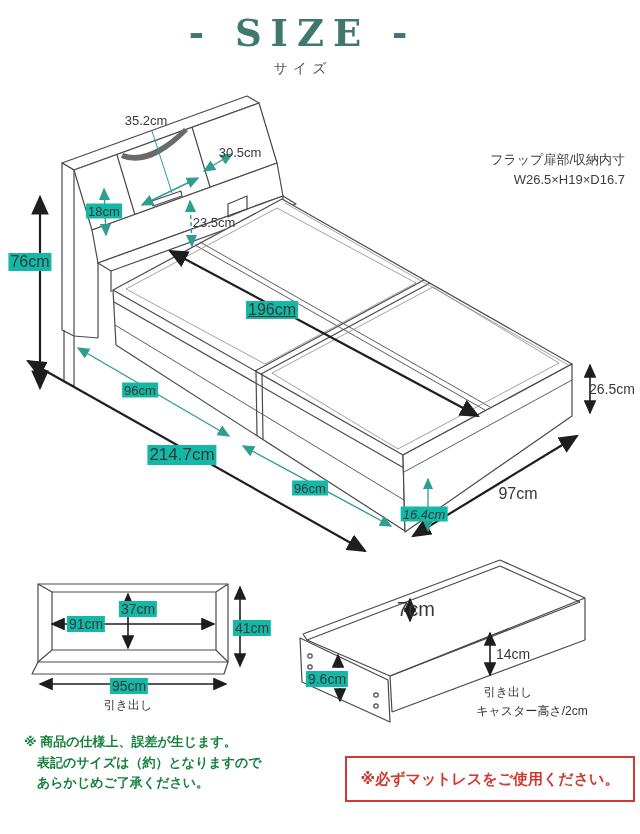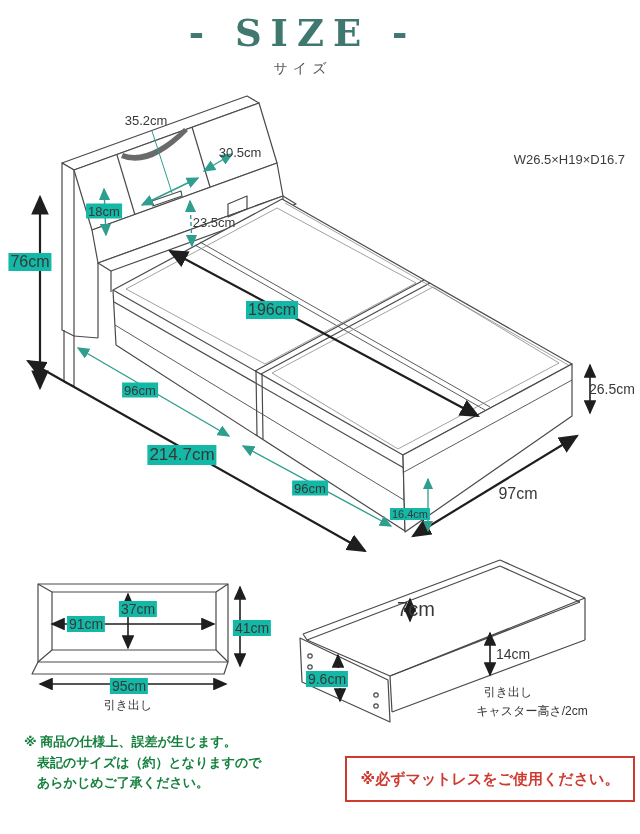"フラップ扉部/収納内寸" div { html: none -> <div>フラップ扉部/収納内寸</div> }
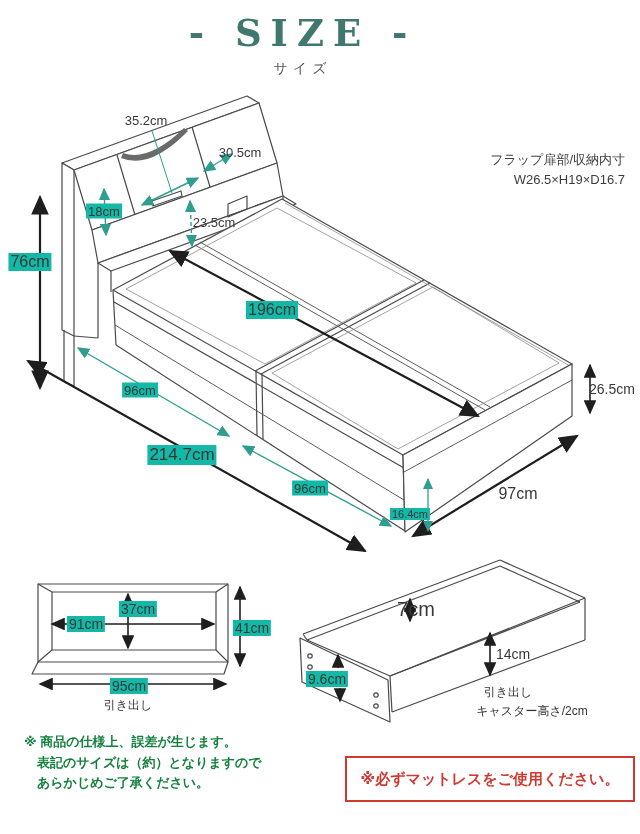"196cm" div.dim { text-decoration: none -> underline }
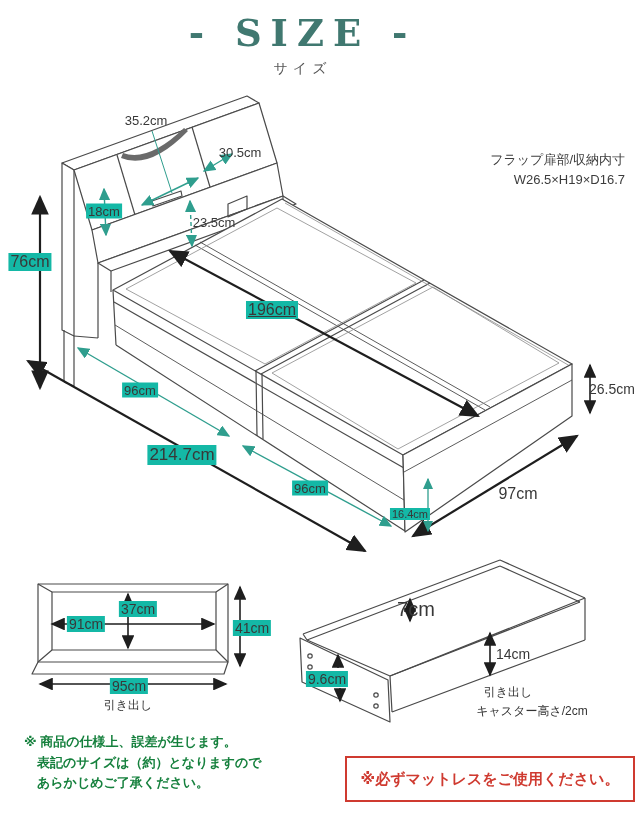"16.4cm" div.dim { font-size: 11px -> 13px; font-style: none -> italic; left: 410px -> 424px }
